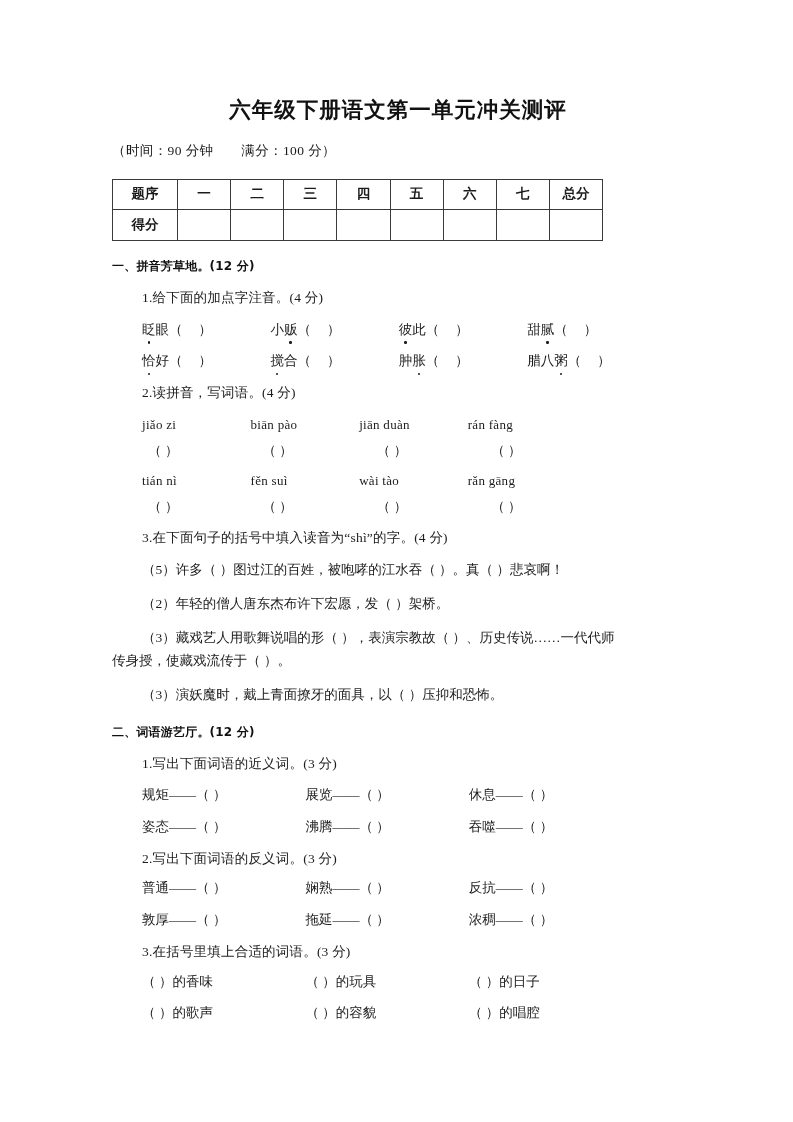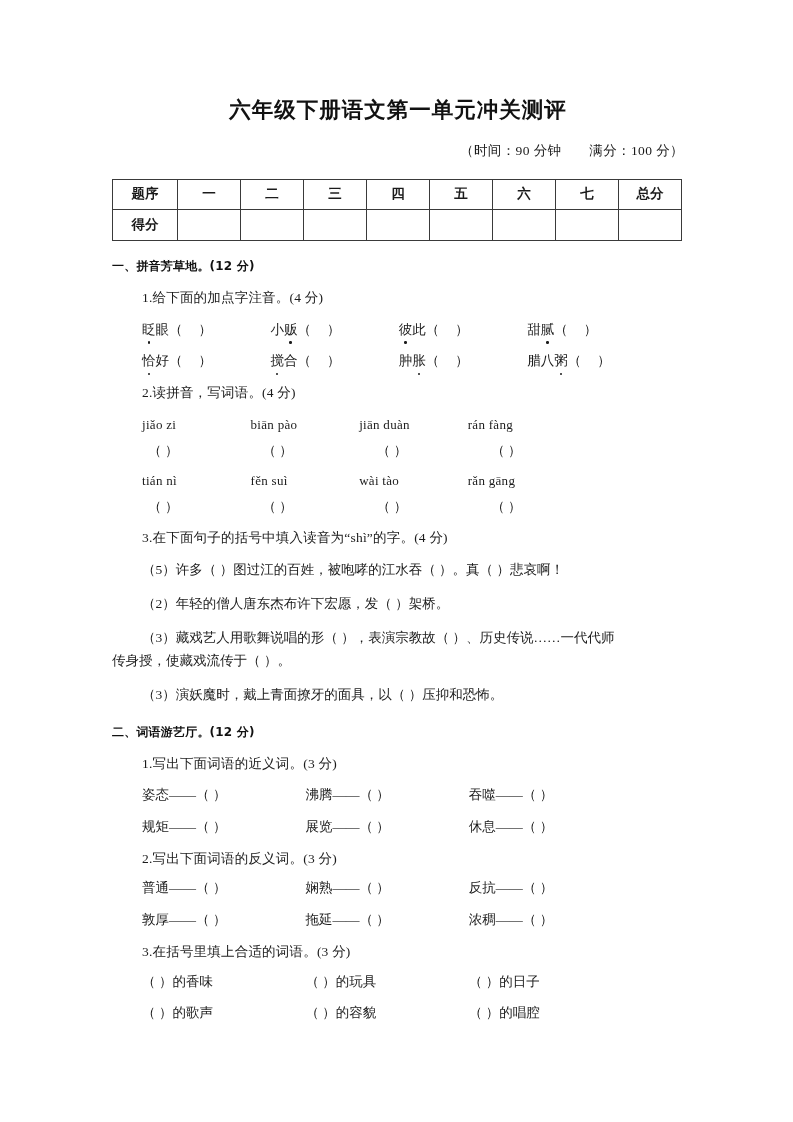"（时间：90 分钟 满分：100 分）" .doc-subtitle { text-align: right -> left }
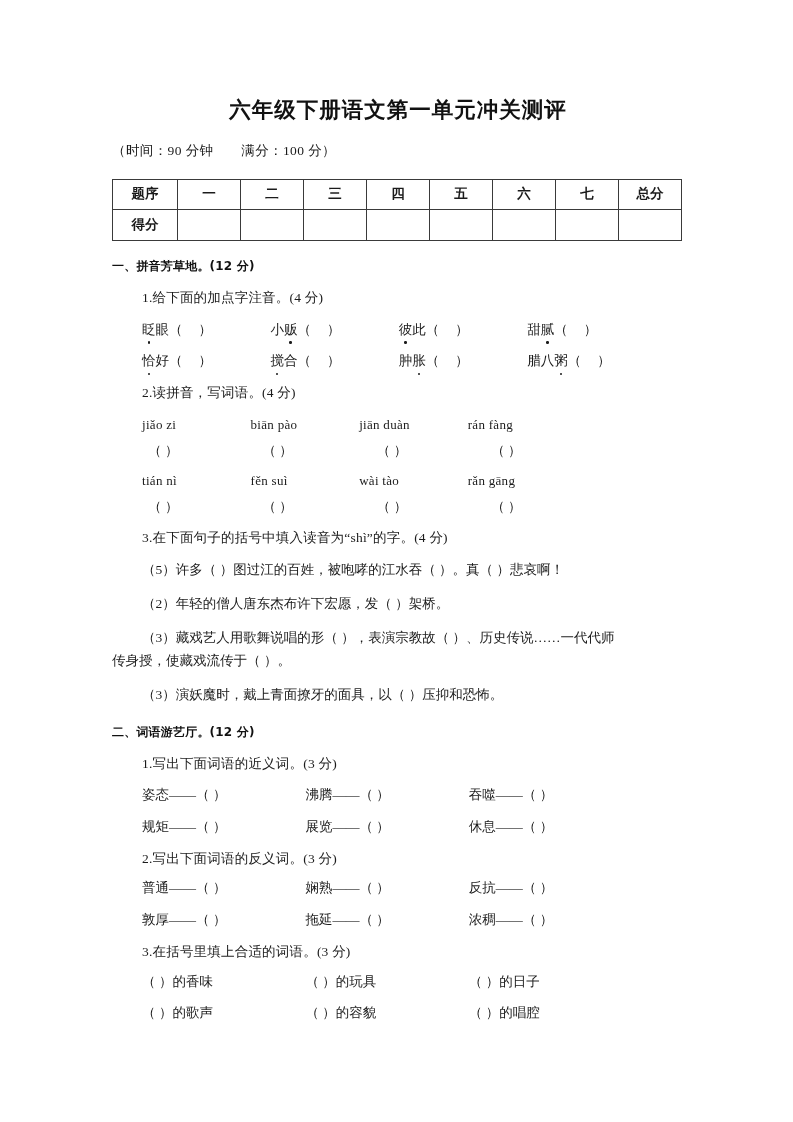"题序" .score-table { width: 570px -> 491px }
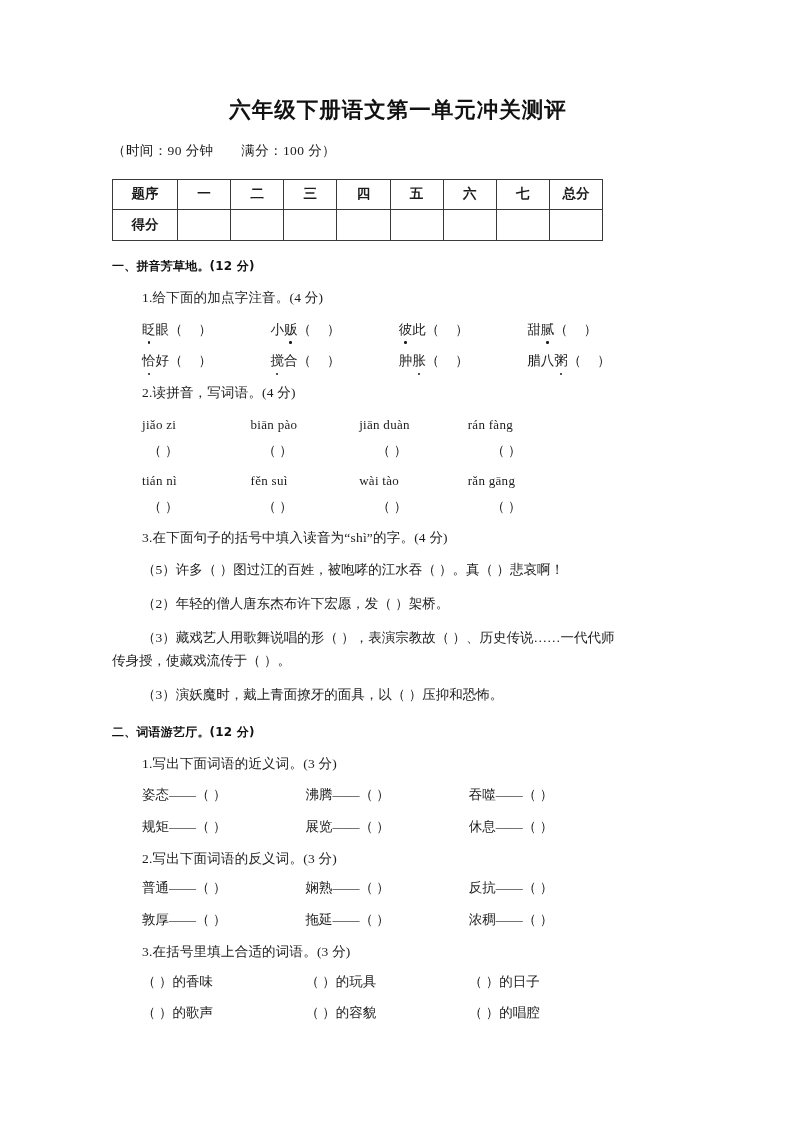"姿态——（ ） 沸腾——（ ） 吞噬——（" div.item-row { order: before "规矩——（ ） 展览——（ ） 休息——（" -> after "规矩——（ ） 展览——（ ） 休息——（" }
